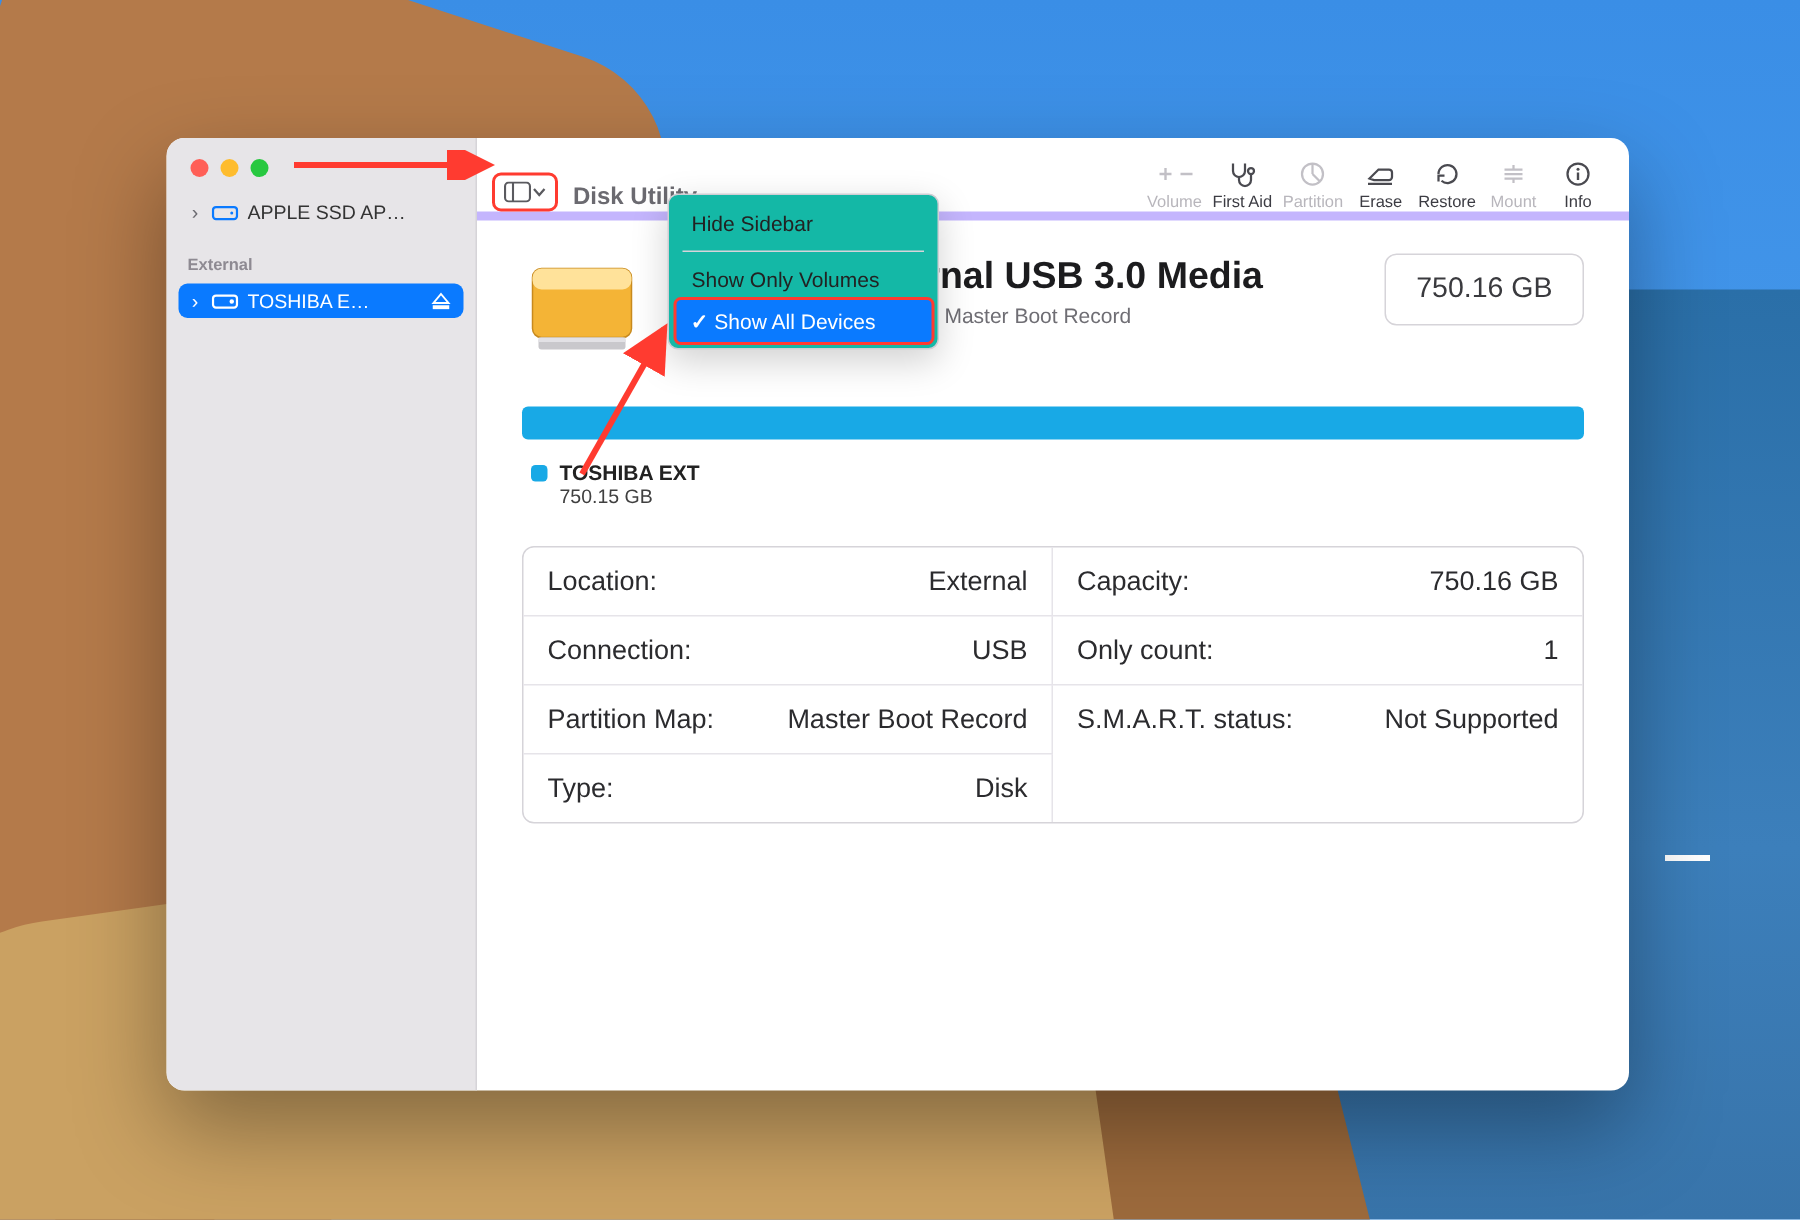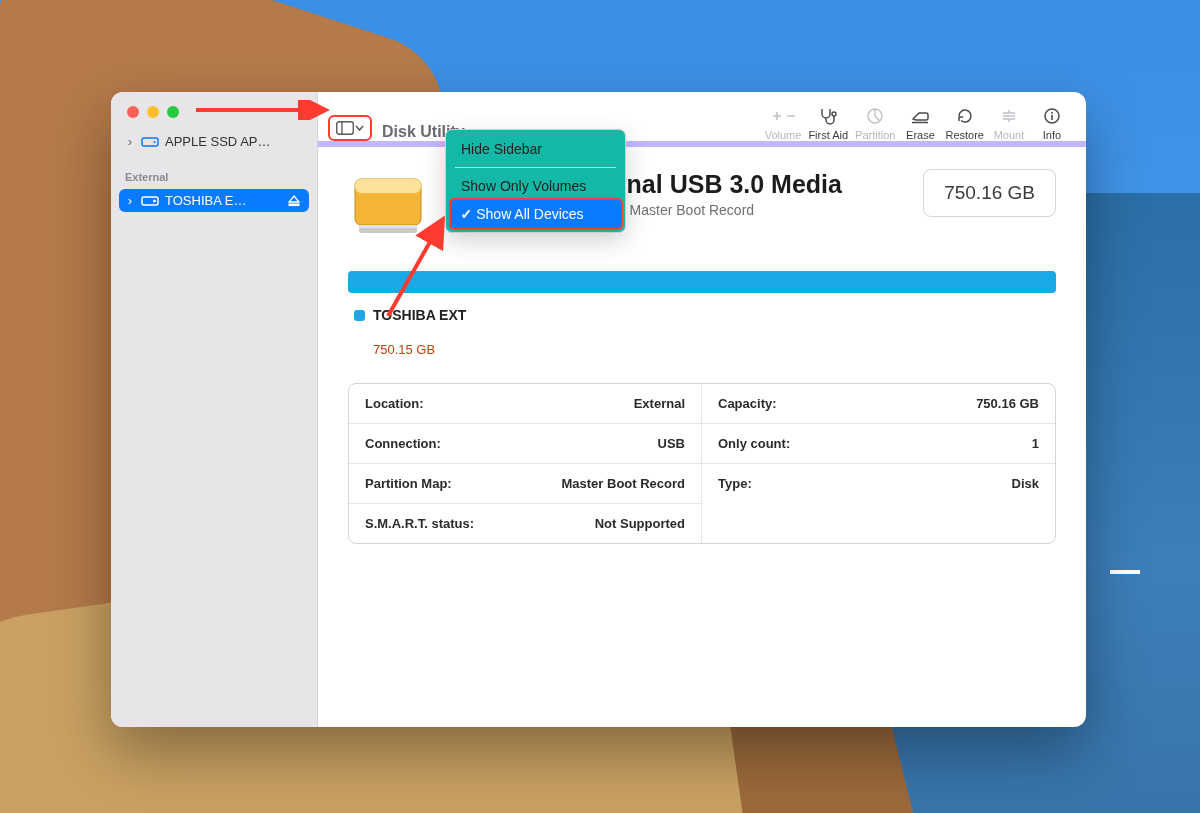"750.15 GB" .vol-size { color: #c2410c -> #404040; margin-top: 19px -> 0 }
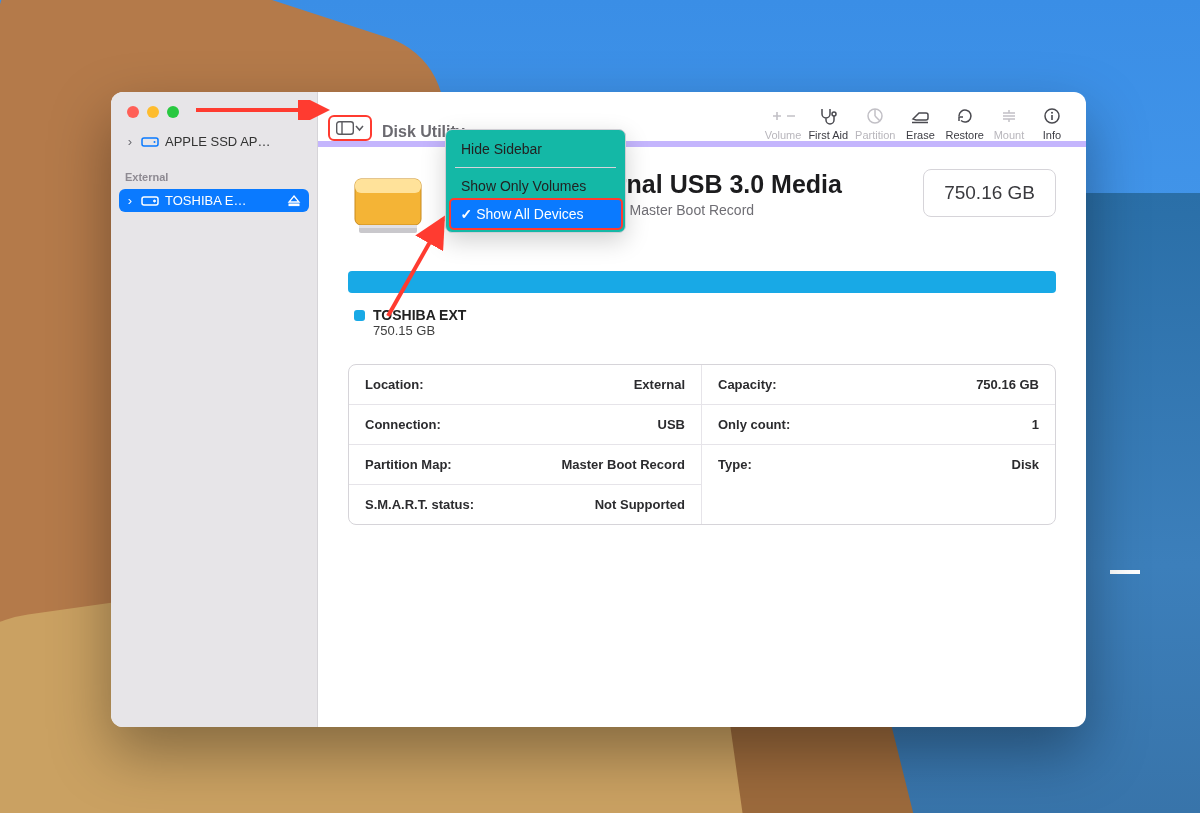"Location:" .info-cell { font-size: 13px -> 18px; font-weight: bold -> none }
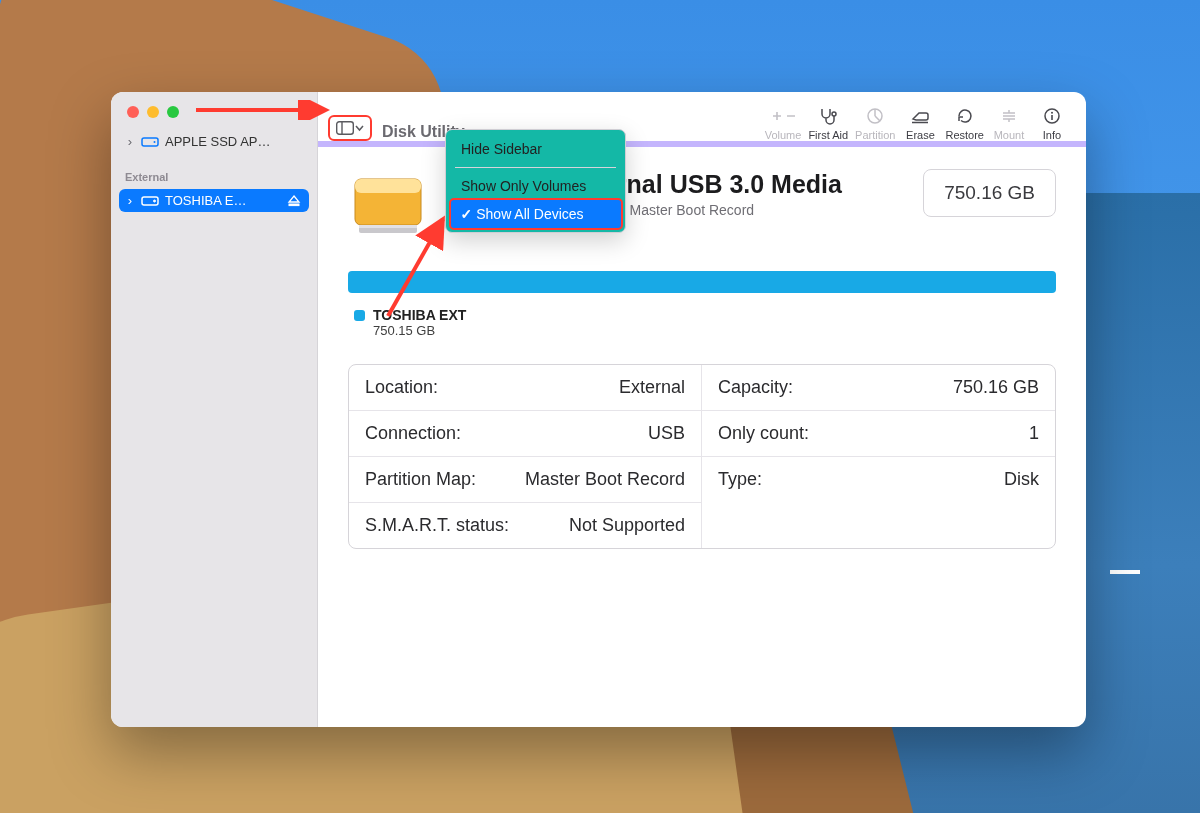"Type:" div.info-cell { order: before "S.M.A.R.T. status:" -> after "S.M.A.R.T. status:" }
